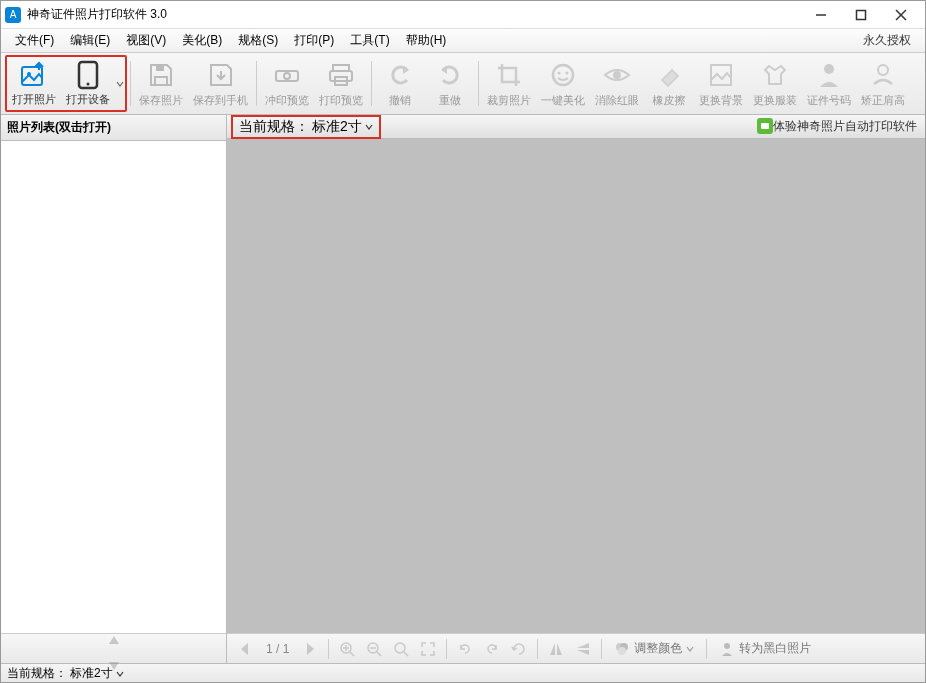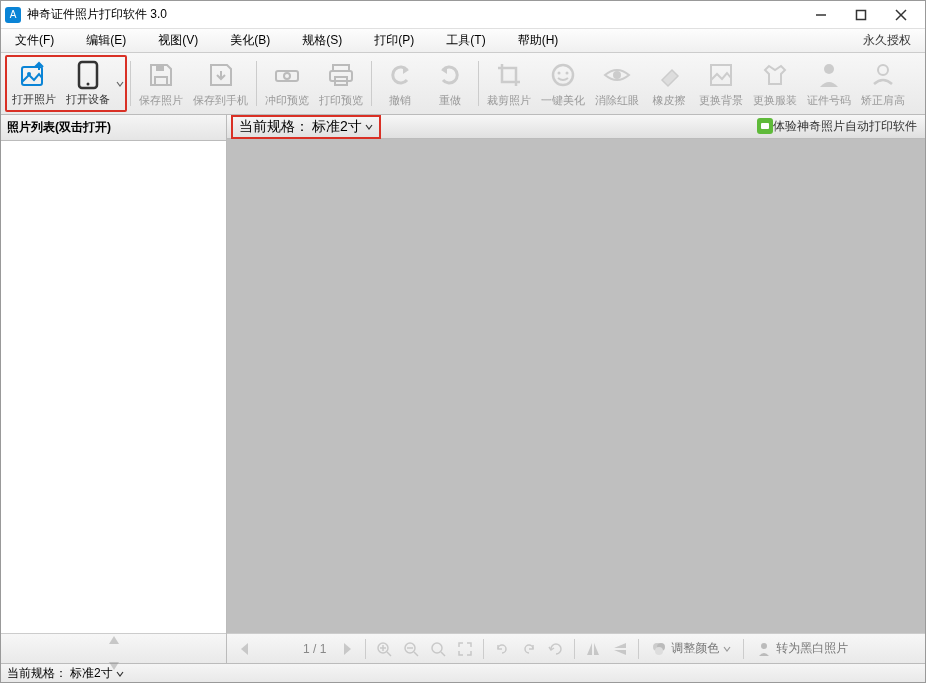"文件(F)" .menubar { gap: 16px -> 0 }
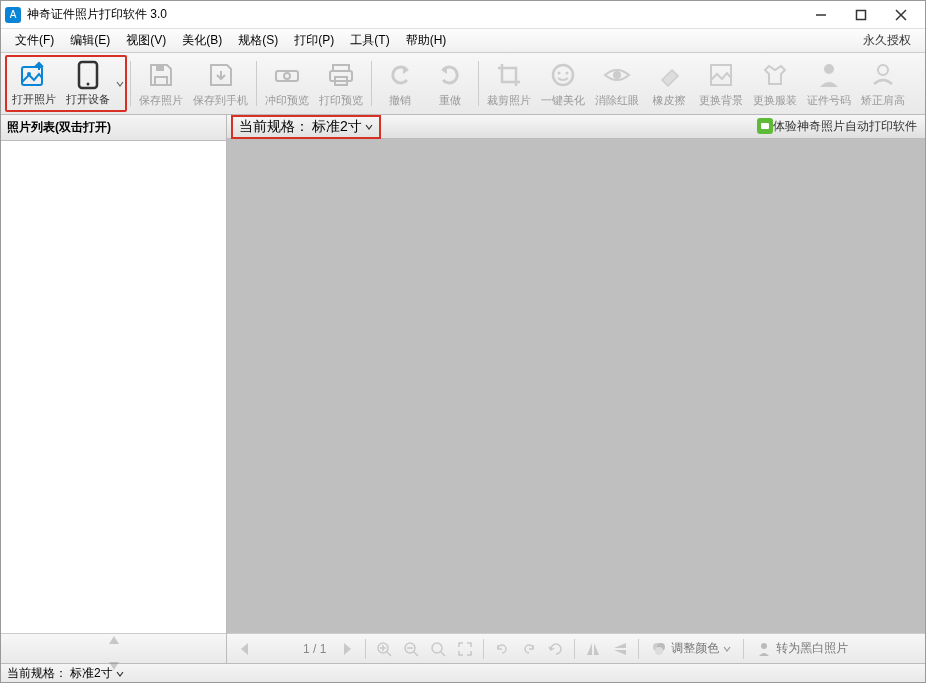"1 / 1" .page-ind { margin-left: 37px -> none }
